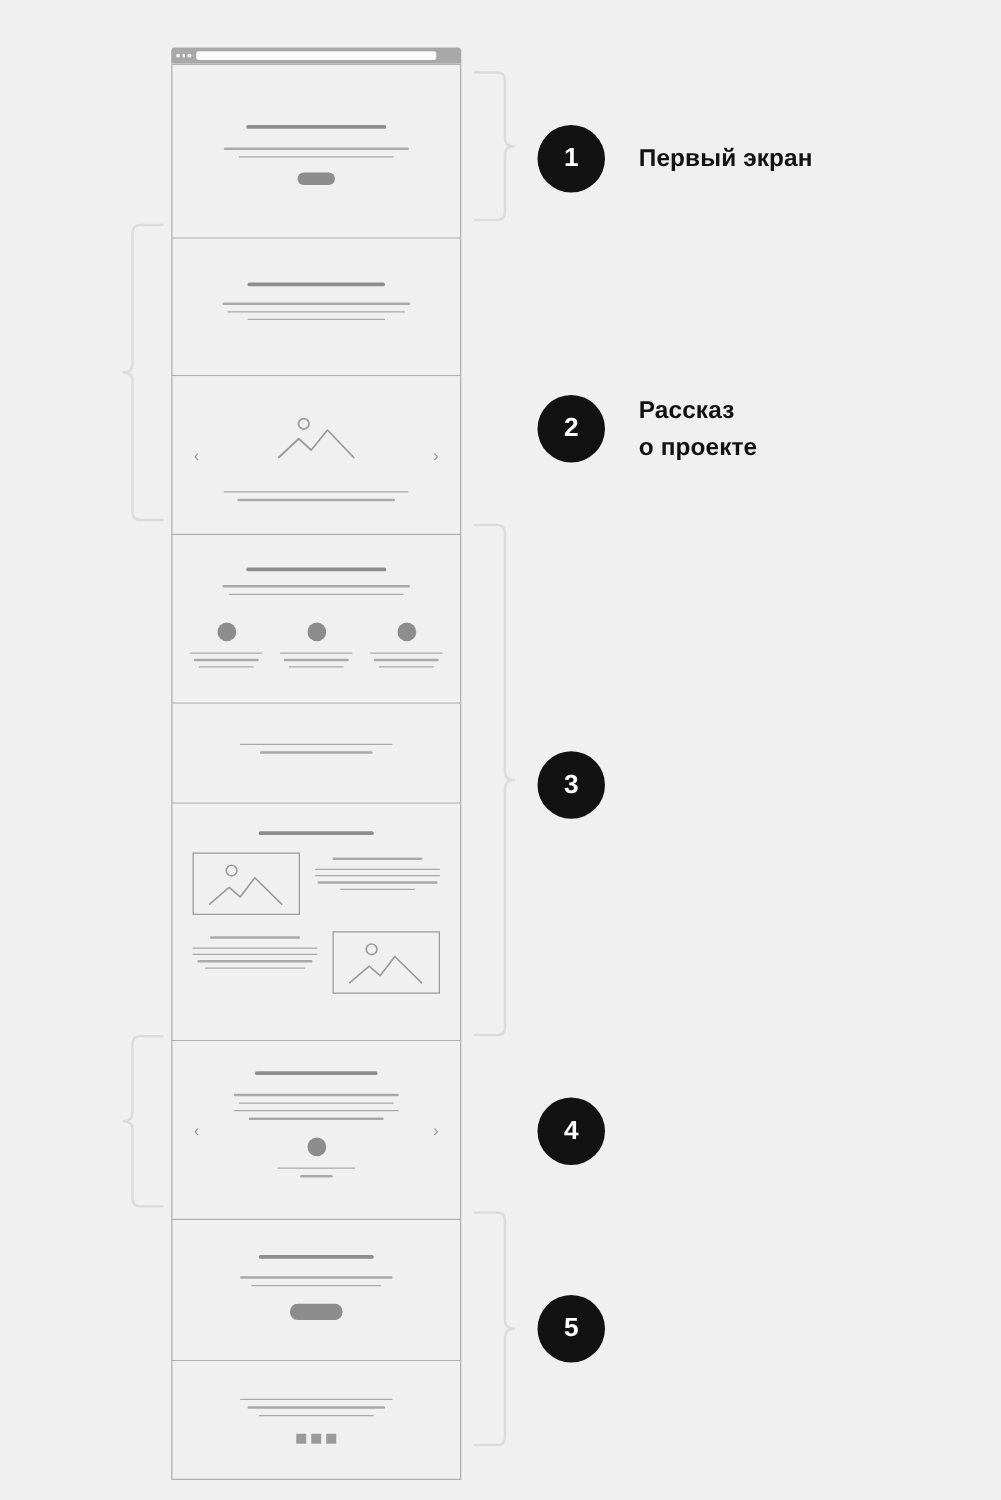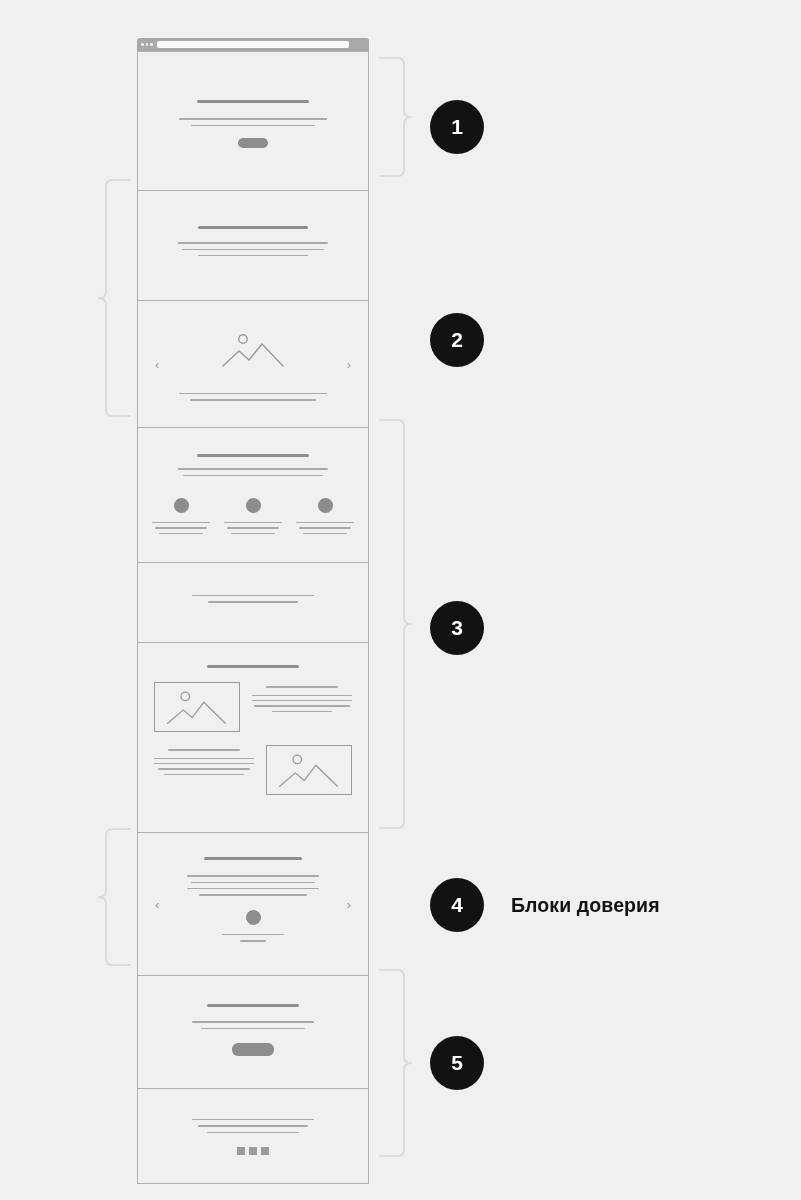"Первый экран" span.legend-label { html: none -> <span>Первый экран</span> }
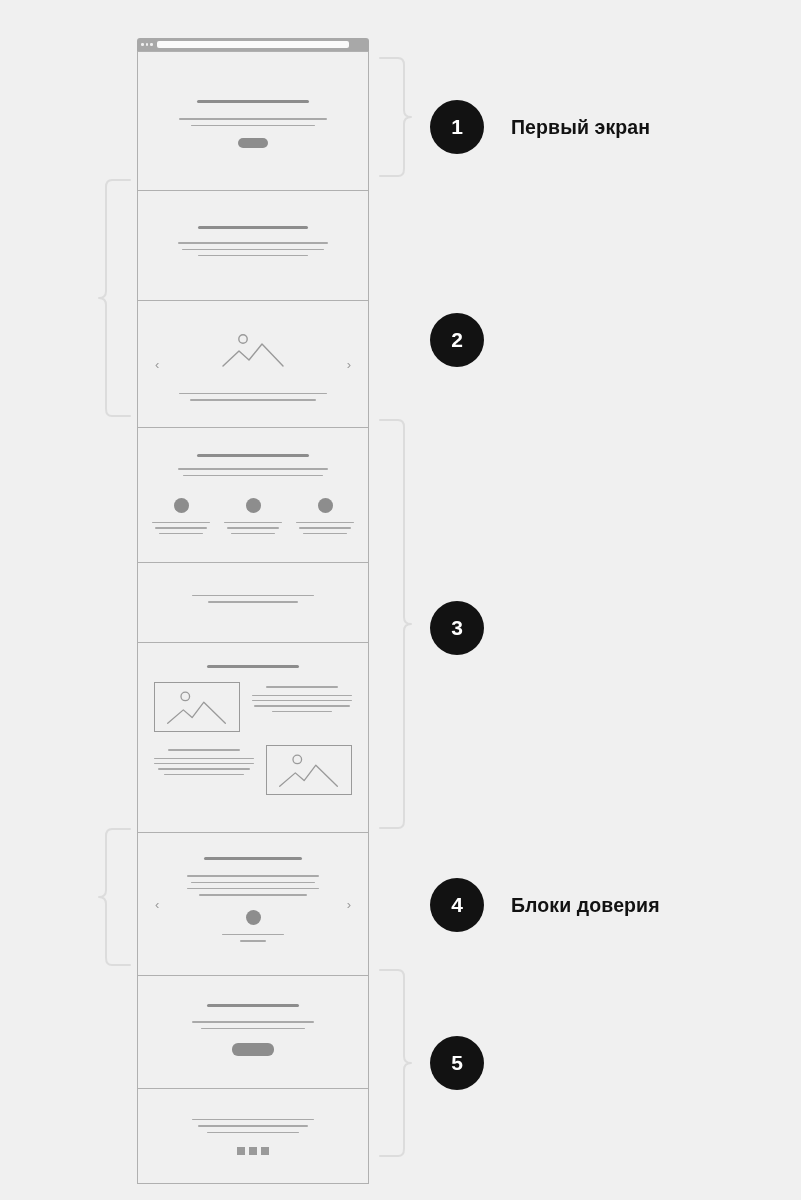"Рассказ" span.legend-label { html: none -> <span>Рассказ о проекте</span> }
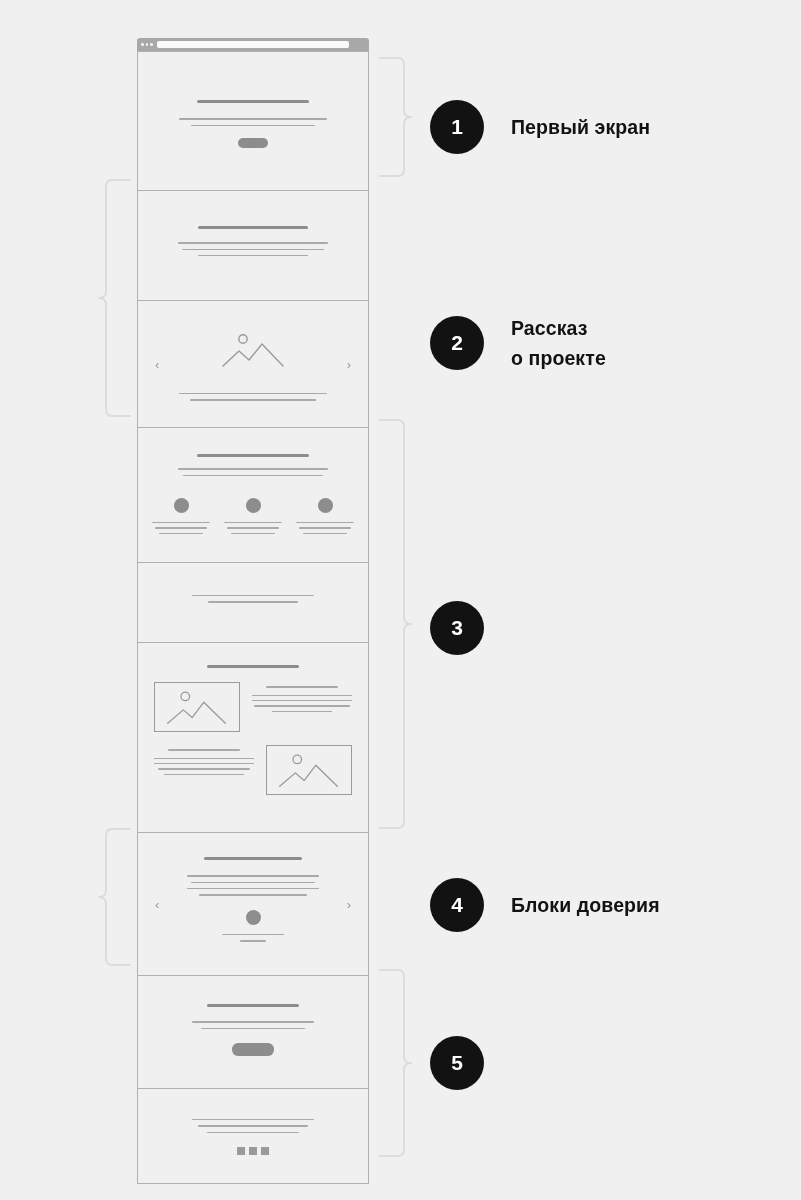"Блоки доверия" span.legend-label { html: <span>Блоки доверия</span> -> none }
